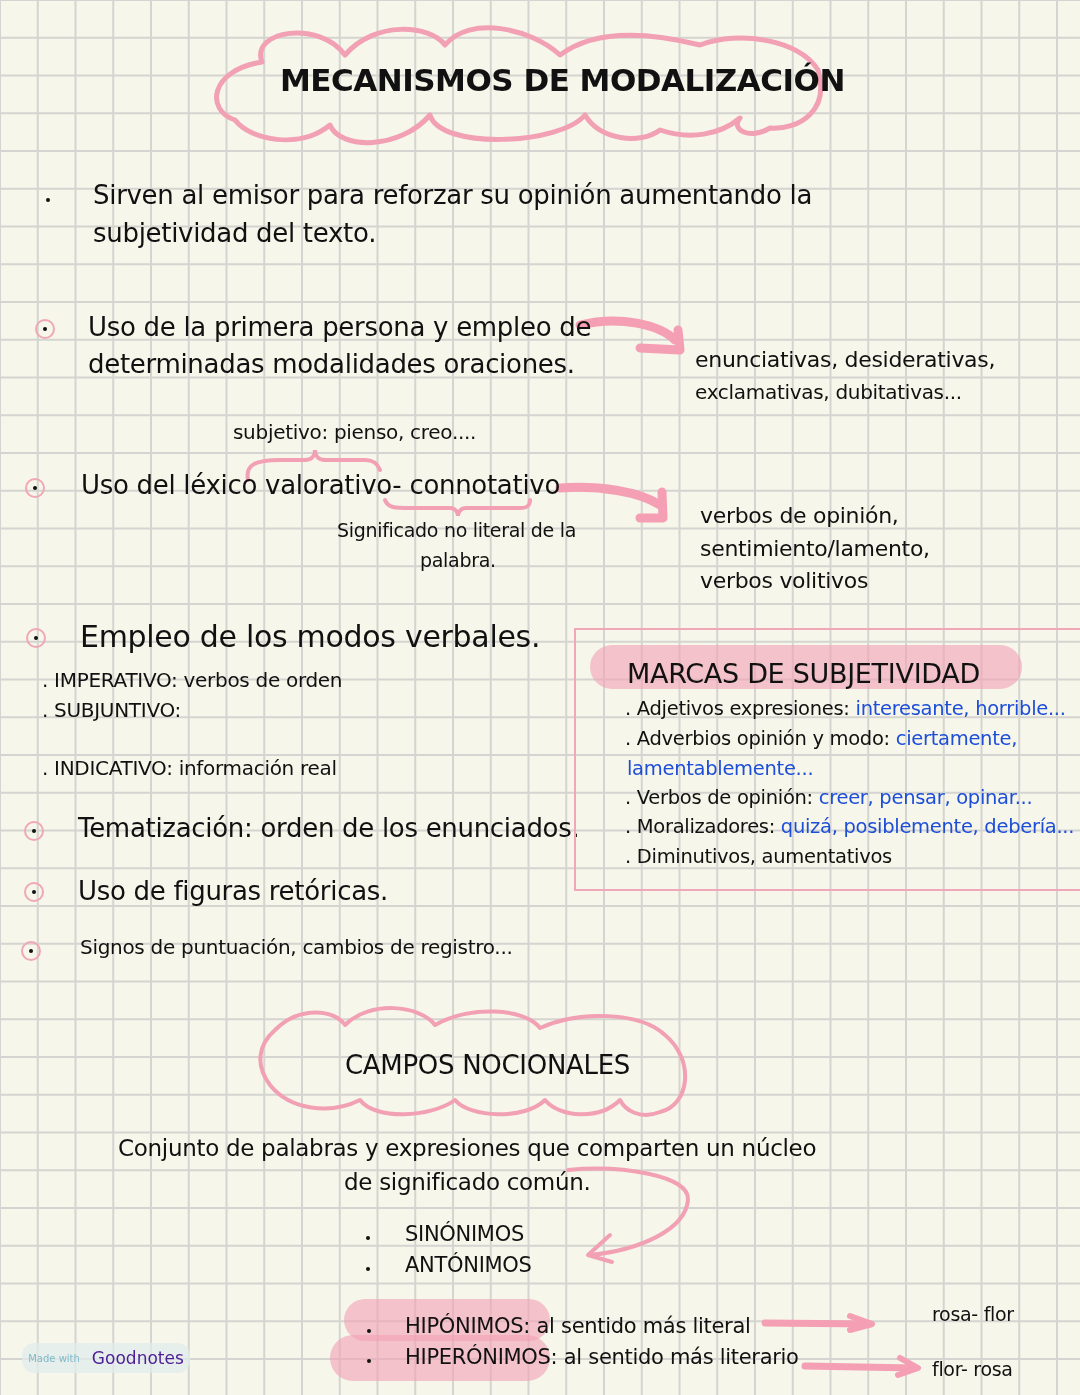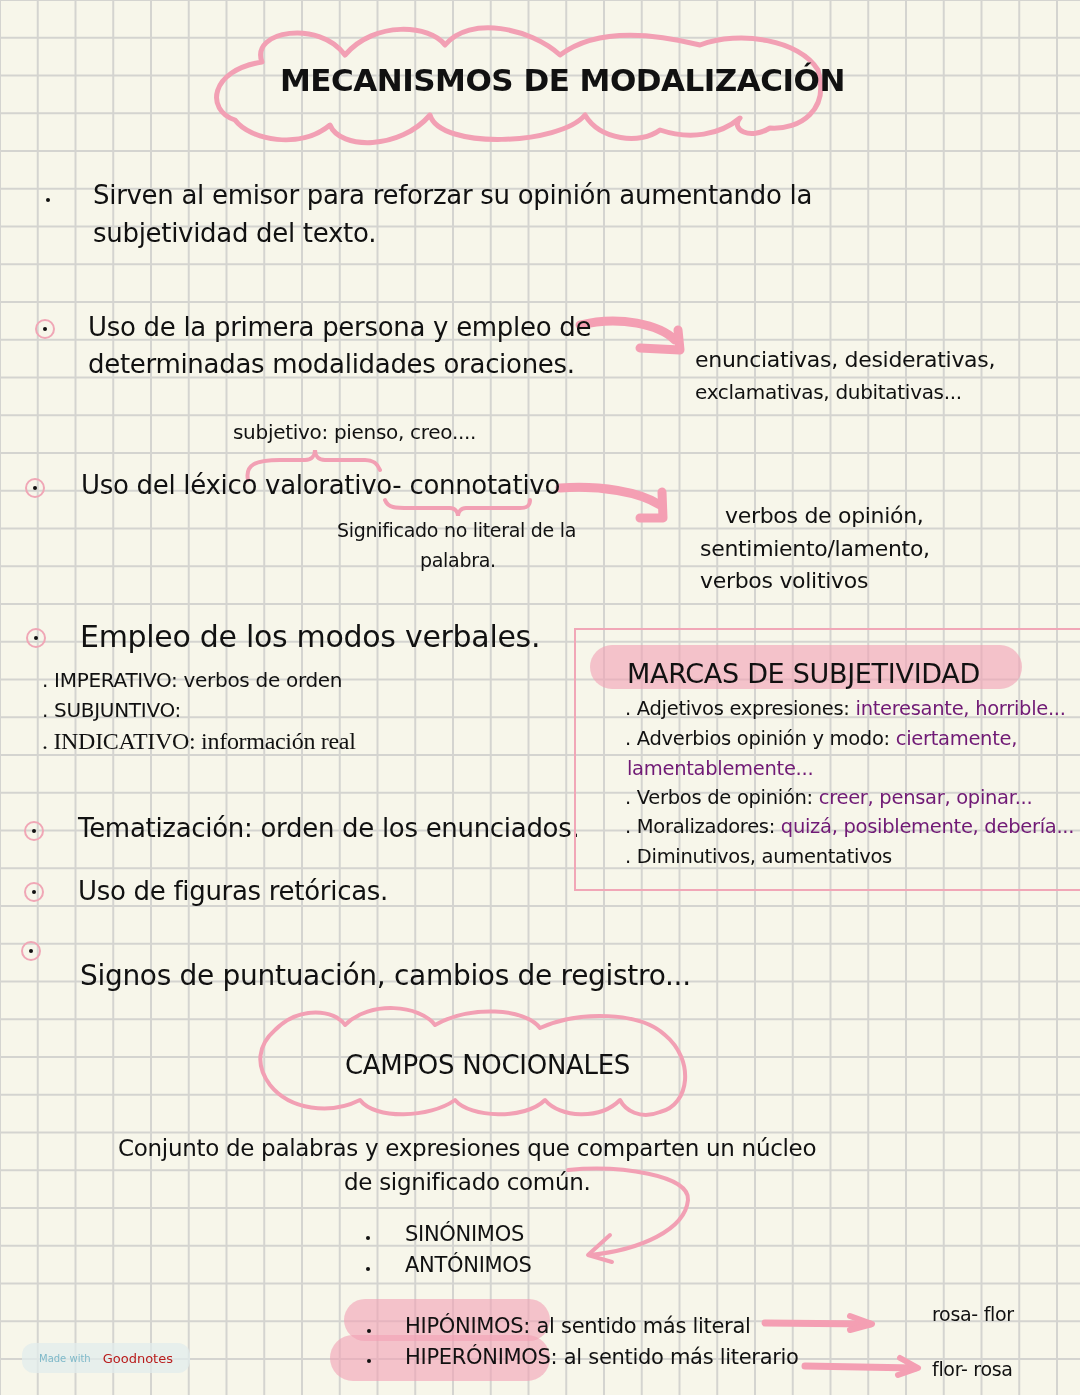"verbos de opinión," div.abs { margin-left: 25px -> none }
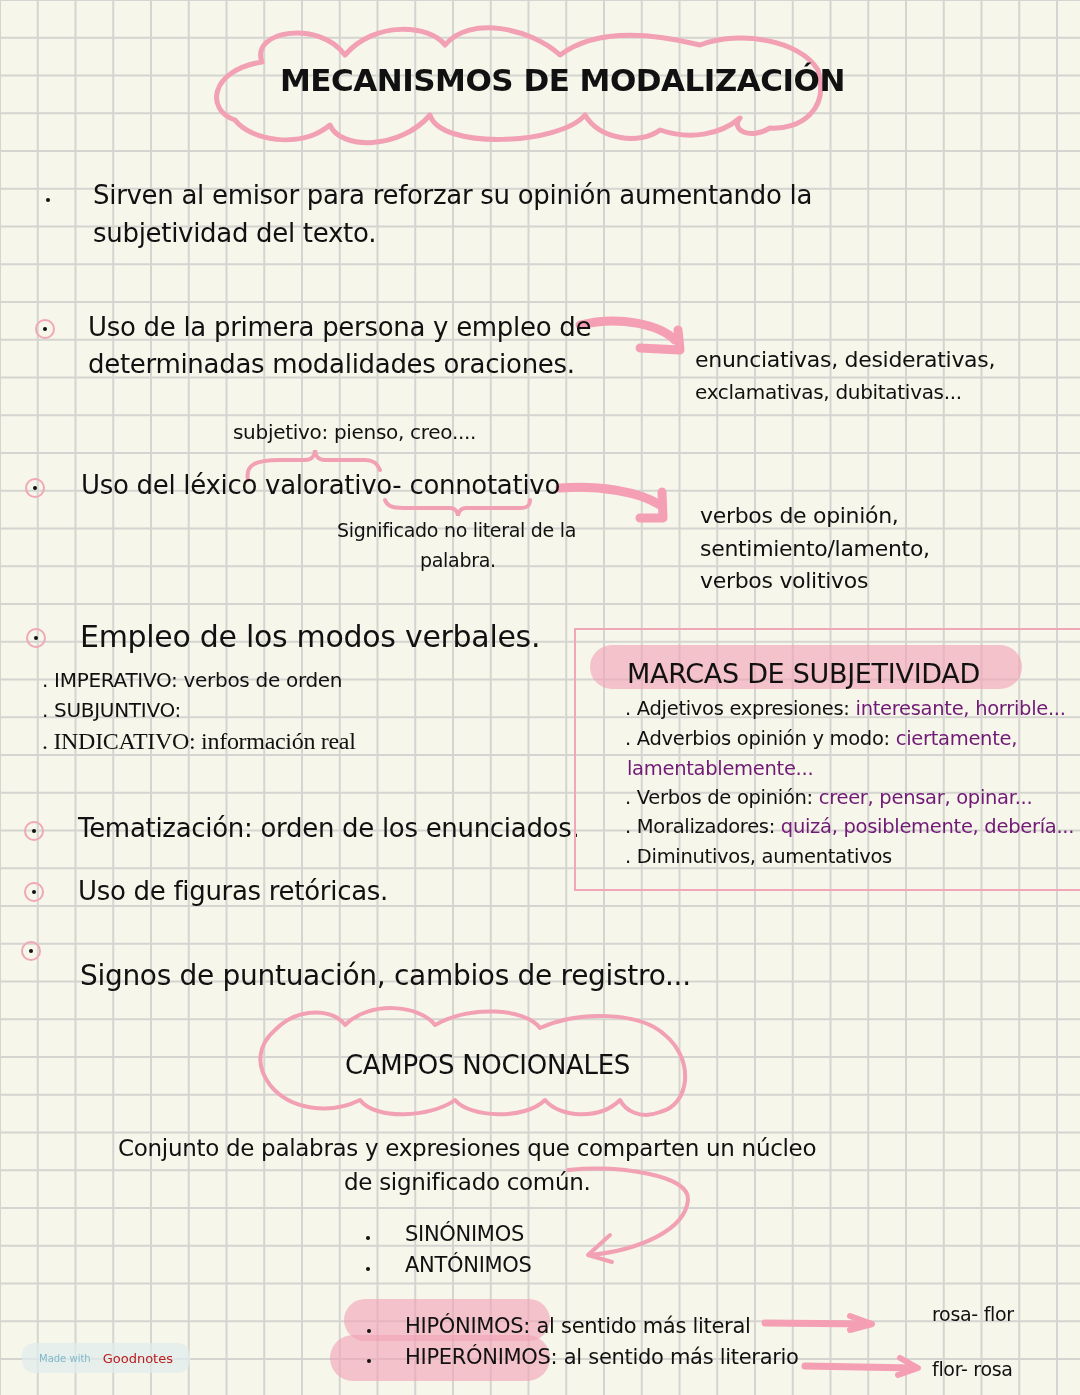"interesante, horrible..." .grey { color: #701a75 -> #1d4ed8 }
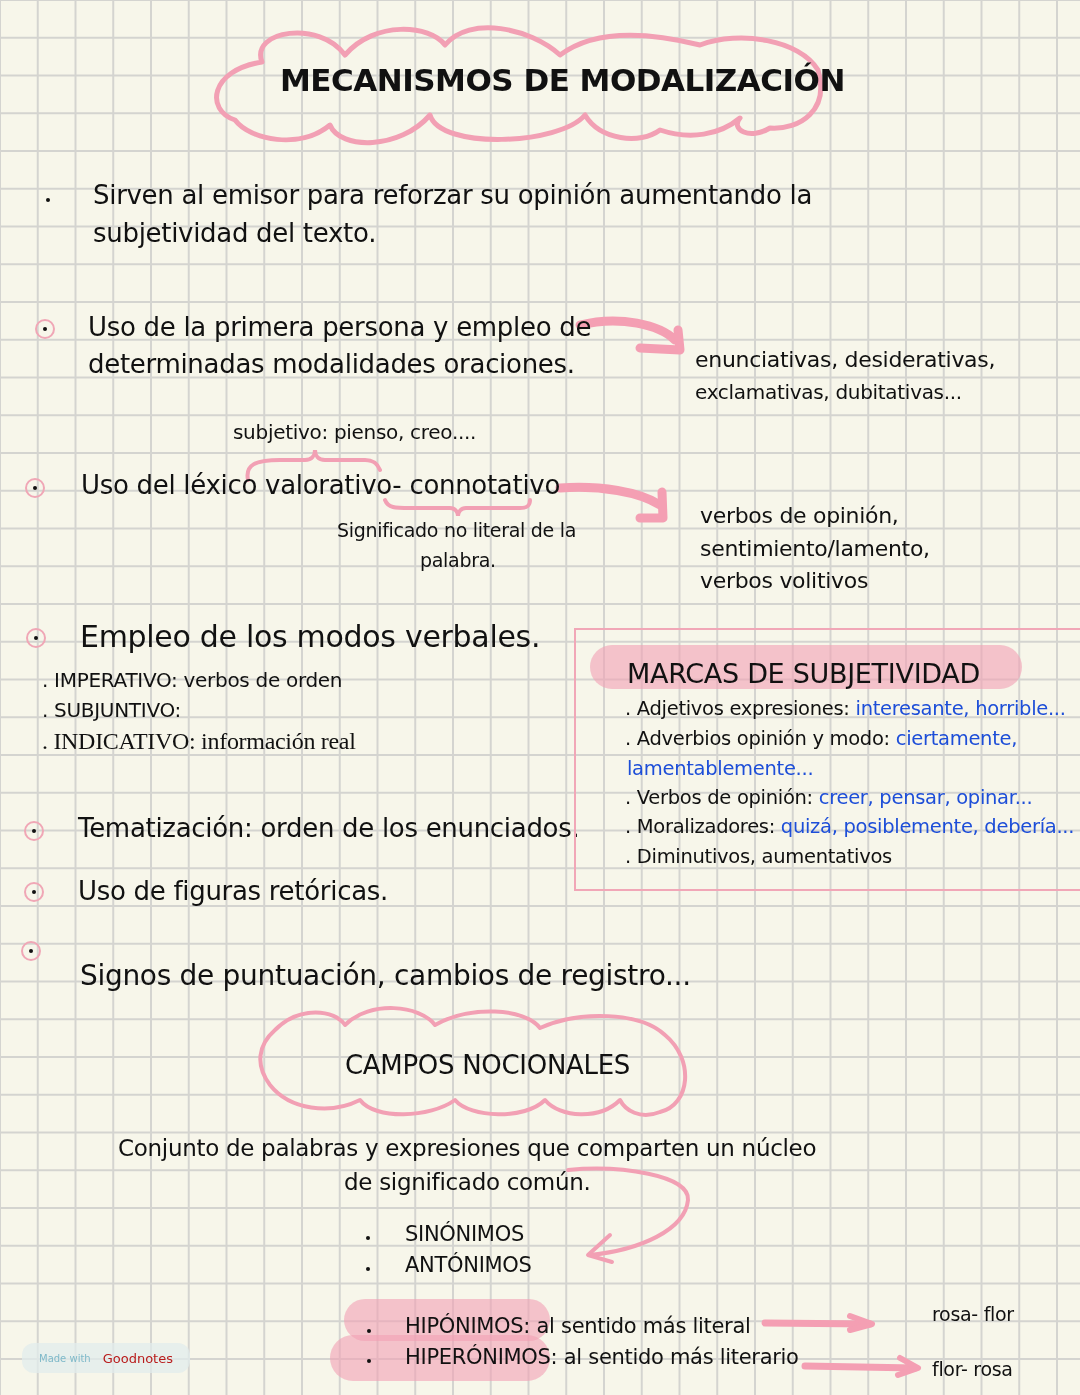". INDICATIVO: información real" div.abs { font-family: Liberation Serif, serif -> none; font-size: 24px -> 20px; top: 728px -> 756px }
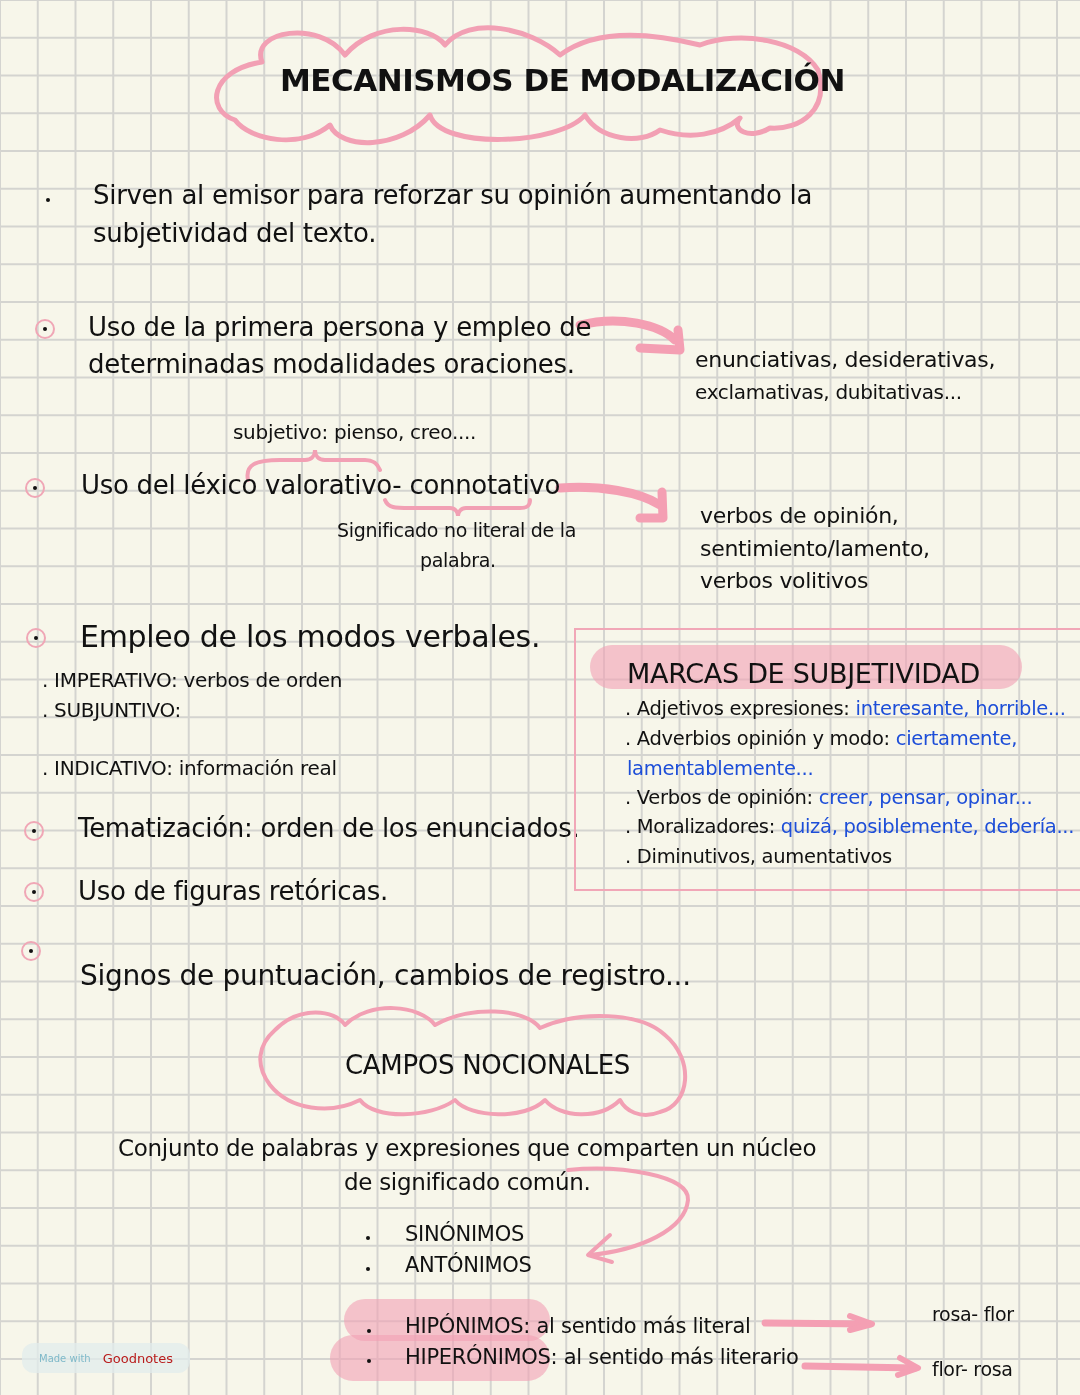"Signos de puntuación, cambios de" div.abs { font-size: 28px -> 20px; margin-top: 24px -> none }
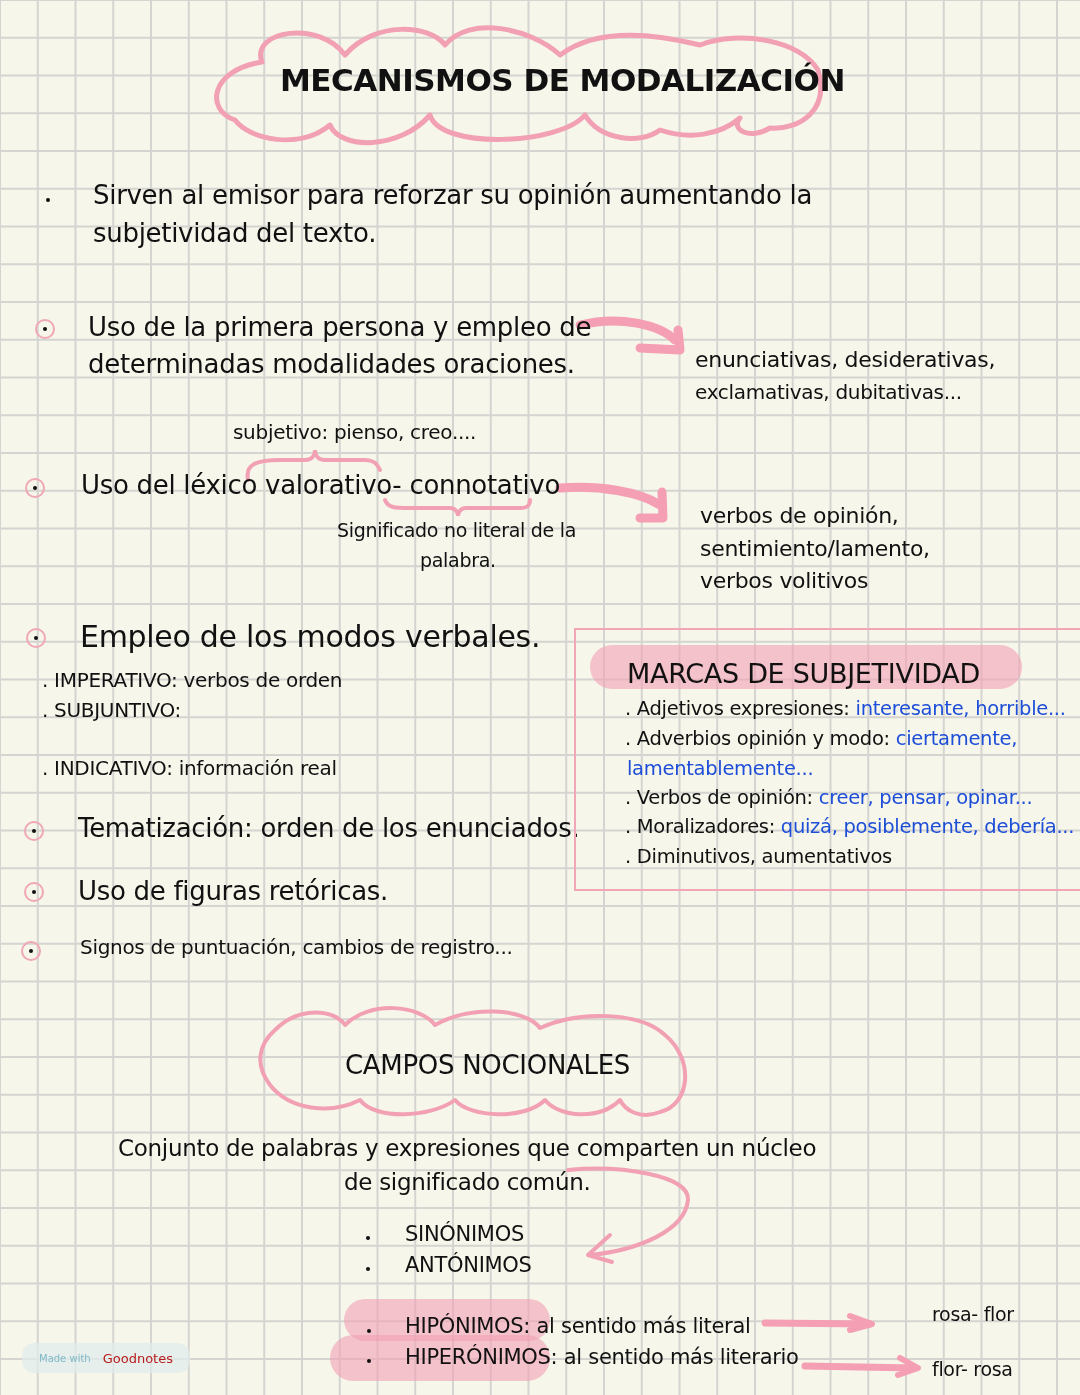"Goodnotes" .goodnotes .brand { color: #b91c1c -> #4c1d95; font-size: 13px -> 17px }
